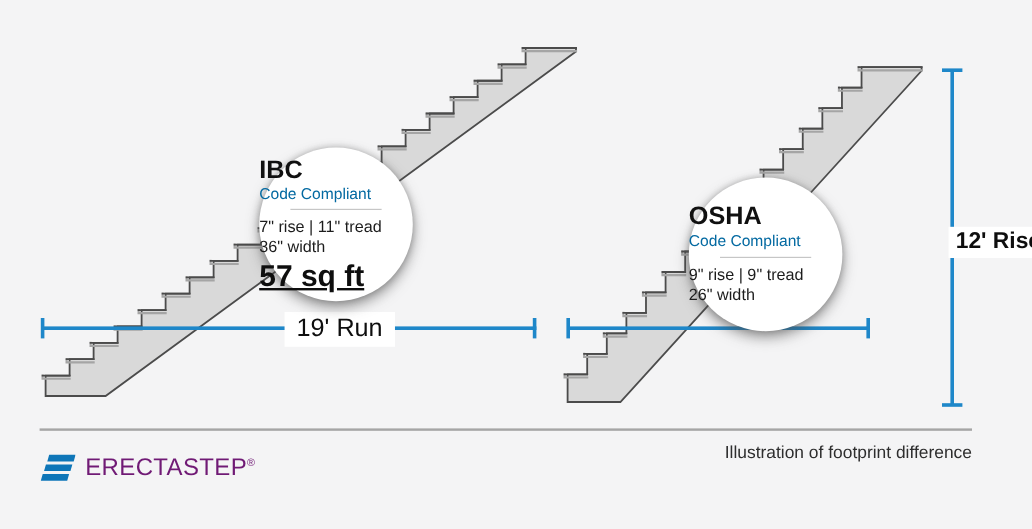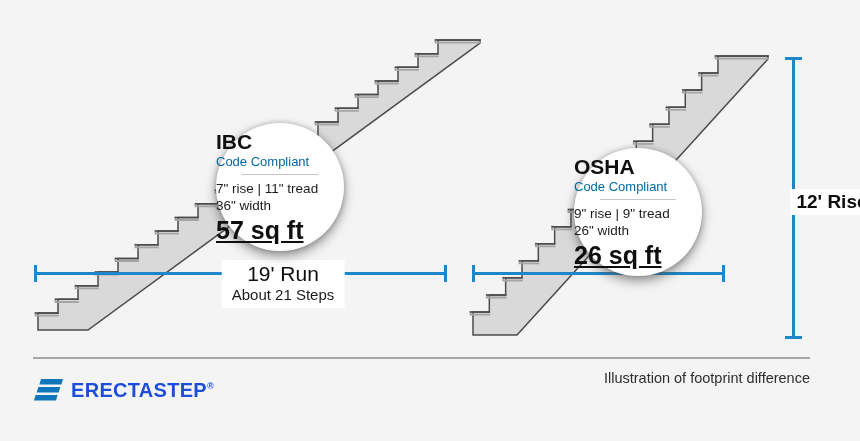"26 sq ft" div.badge-area { html: <div>26 sq ft</div> -> none }
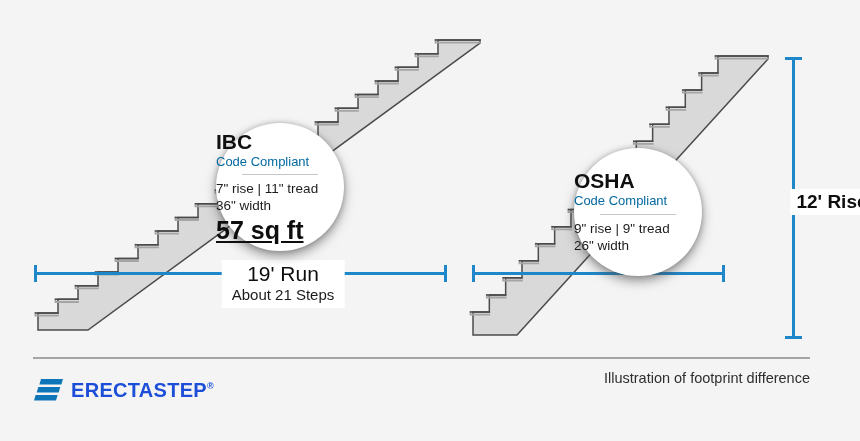"About 21 Steps" div.run-small { html: <div>About 21 Steps</div> -> none }
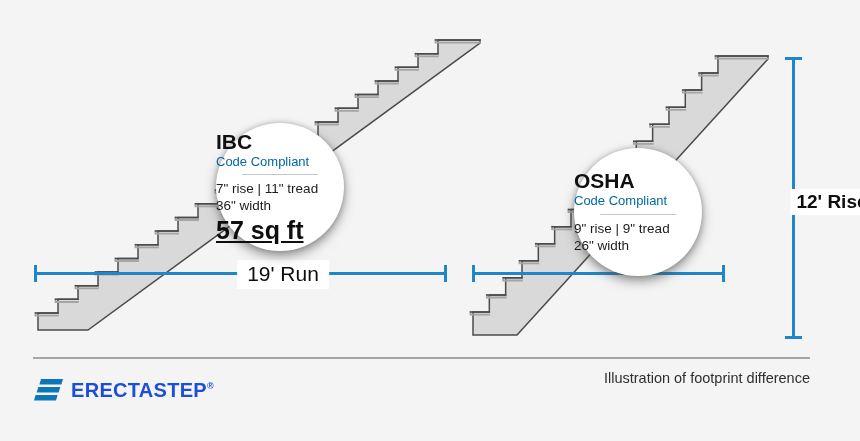"ERECTASTEP®" .logo-text { color: #1d4ed8 -> #701a75; font-weight: bold -> normal }
